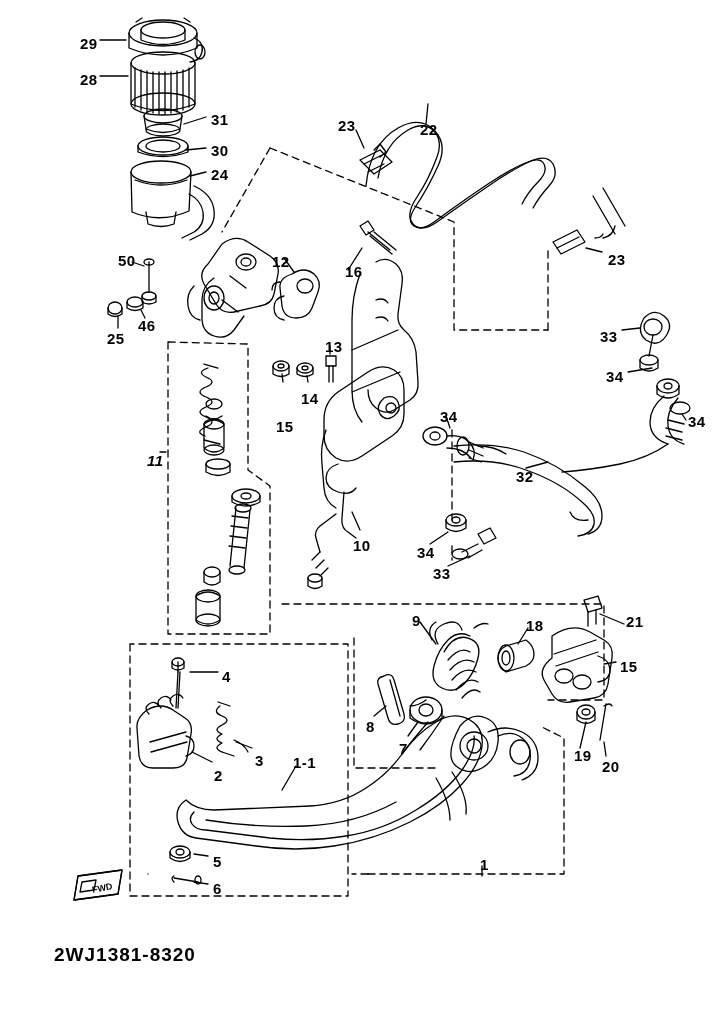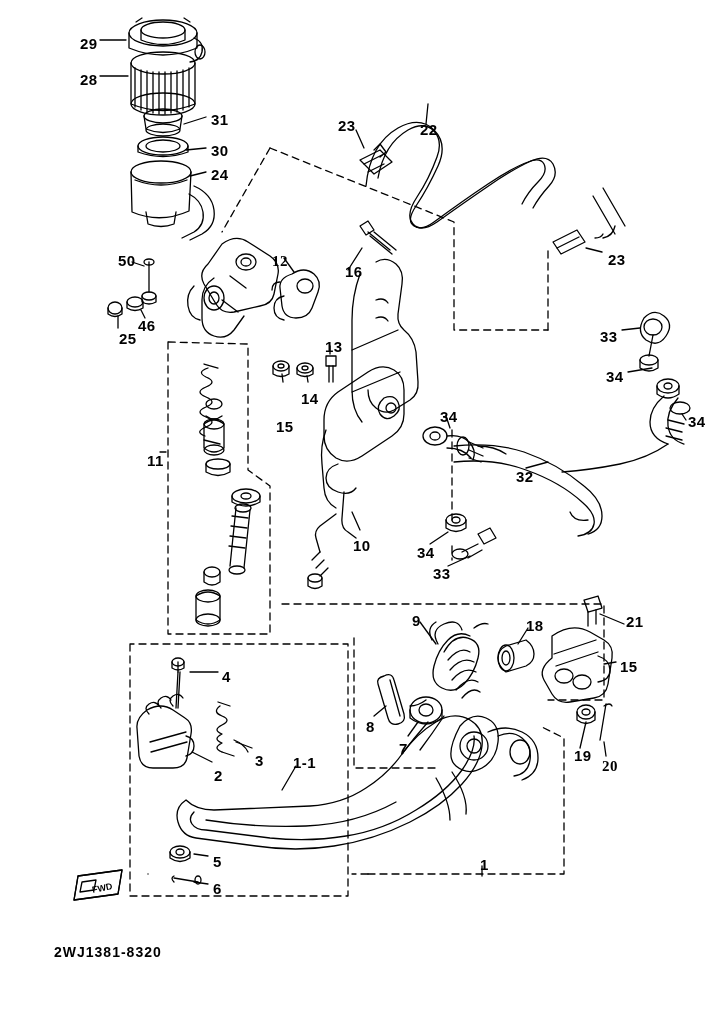"12" div.lbl { font-family: Liberation Serif, serif -> none }
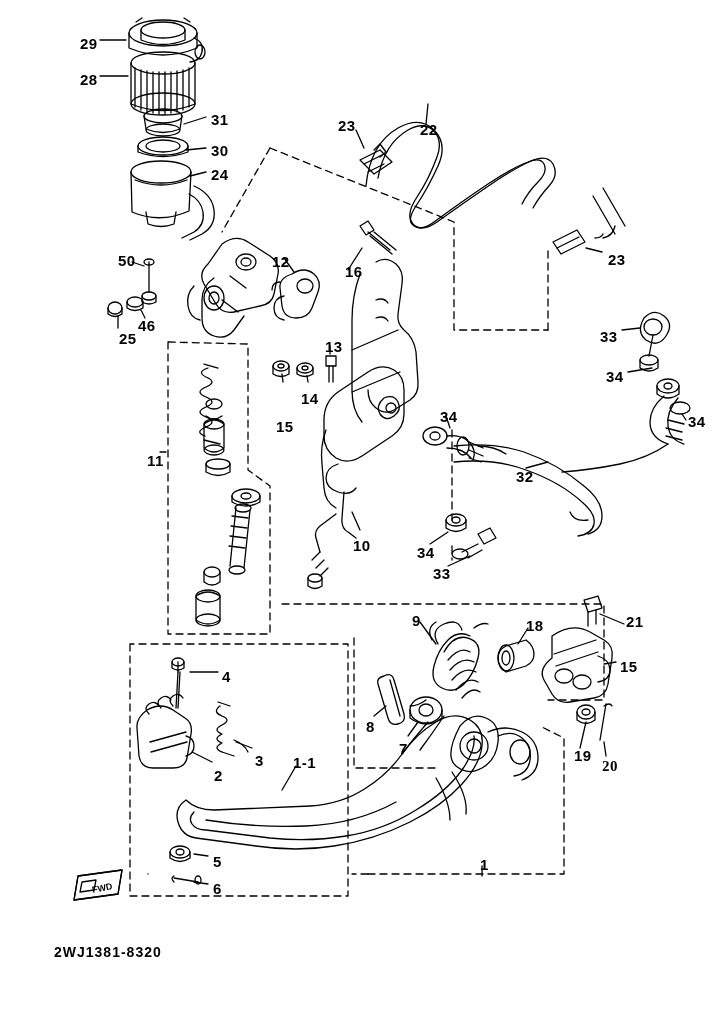"25" div.lbl { margin-left: 12px -> none }
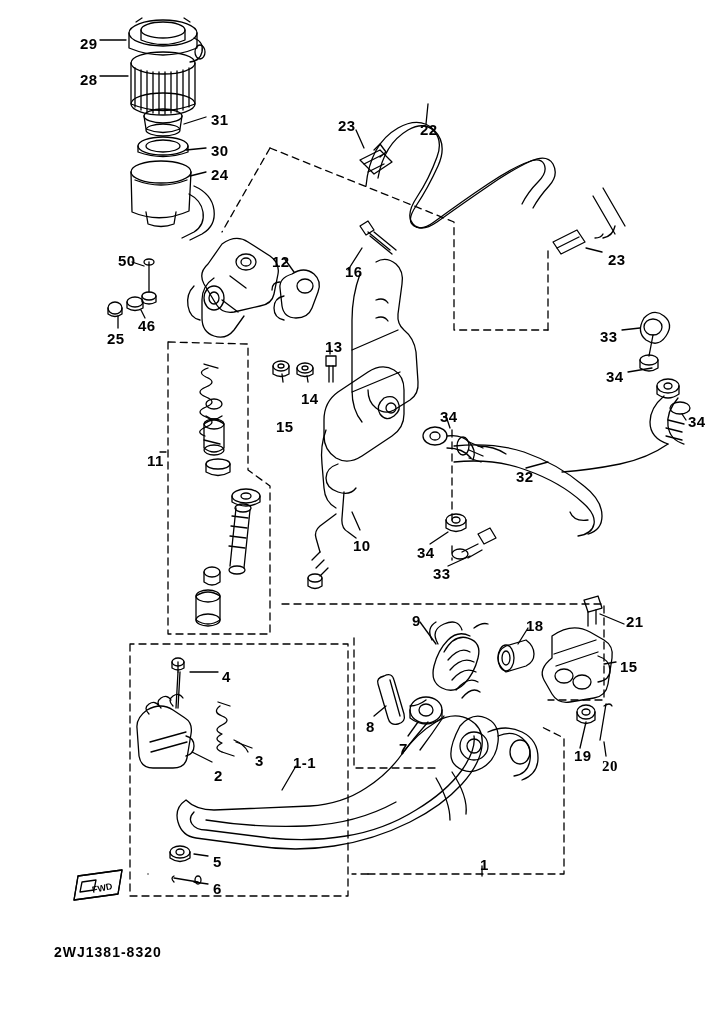"11" div.lbl { font-style: none -> italic }
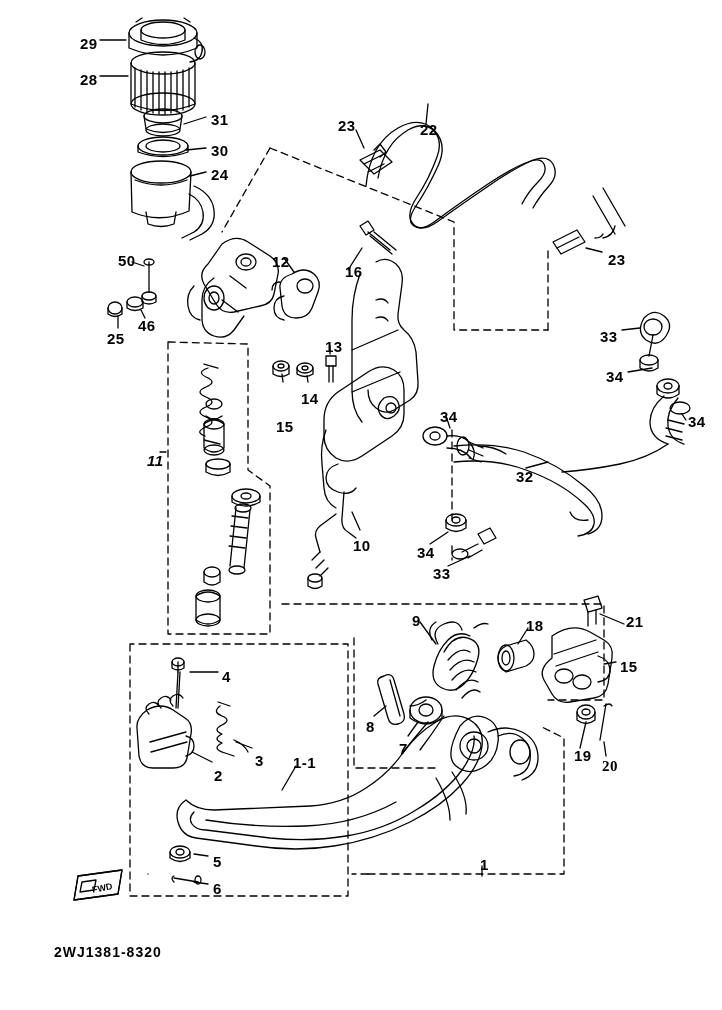"20" div.lbl { font-family: Liberation Serif, serif -> none }
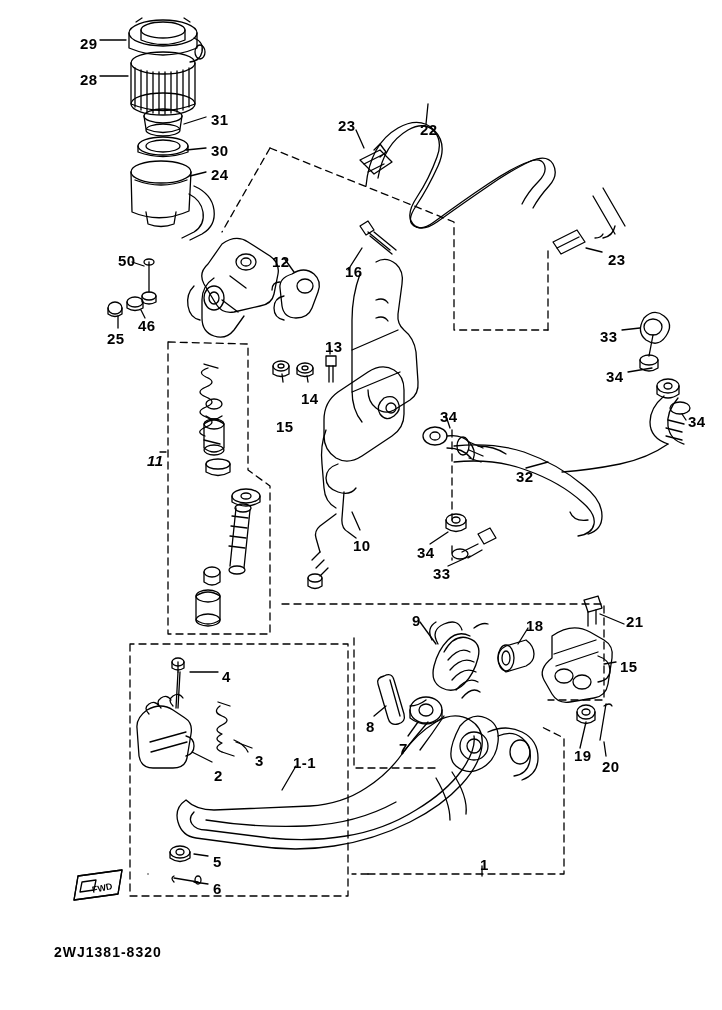"2WJ1381-8320" .partno { font-size: 14px -> 19px }
